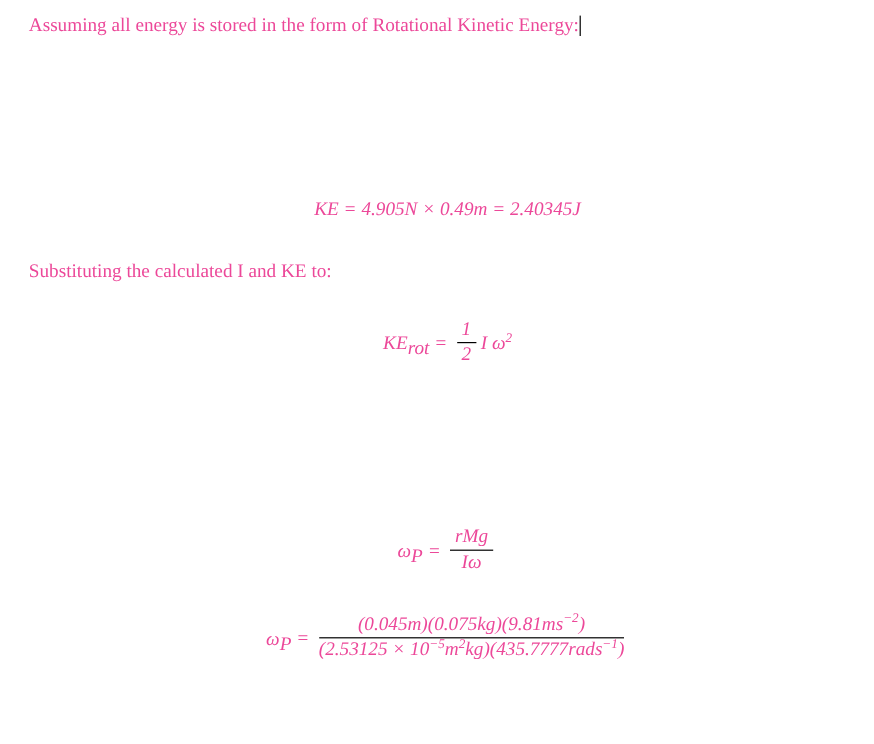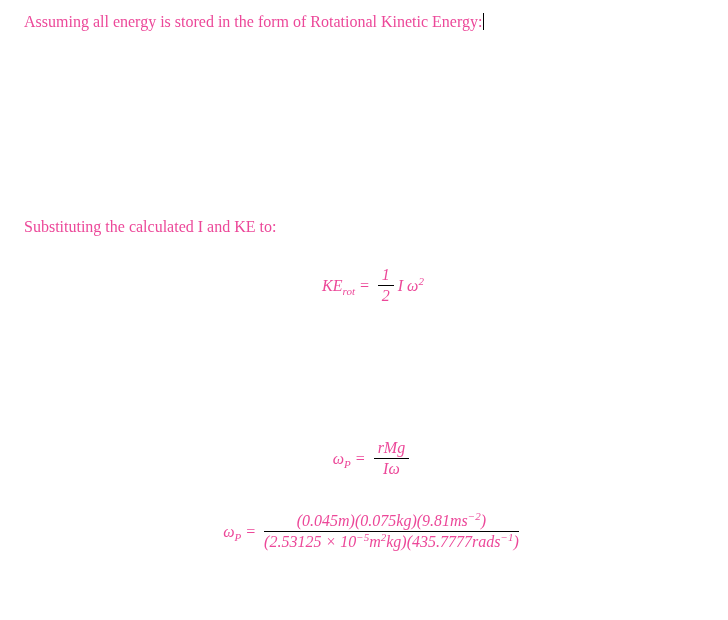"KE = 4.905N × 0.49m" div.eq { html: none -> <div><span>KE = 4.905N × 0.49m = 2.40345J</span></div> }
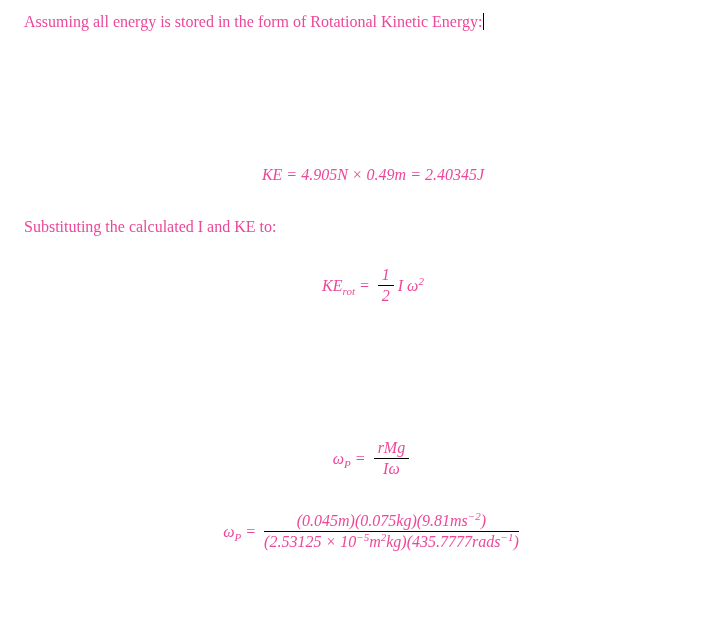"rot" sub.msub { font-size: 11px -> 16px }
